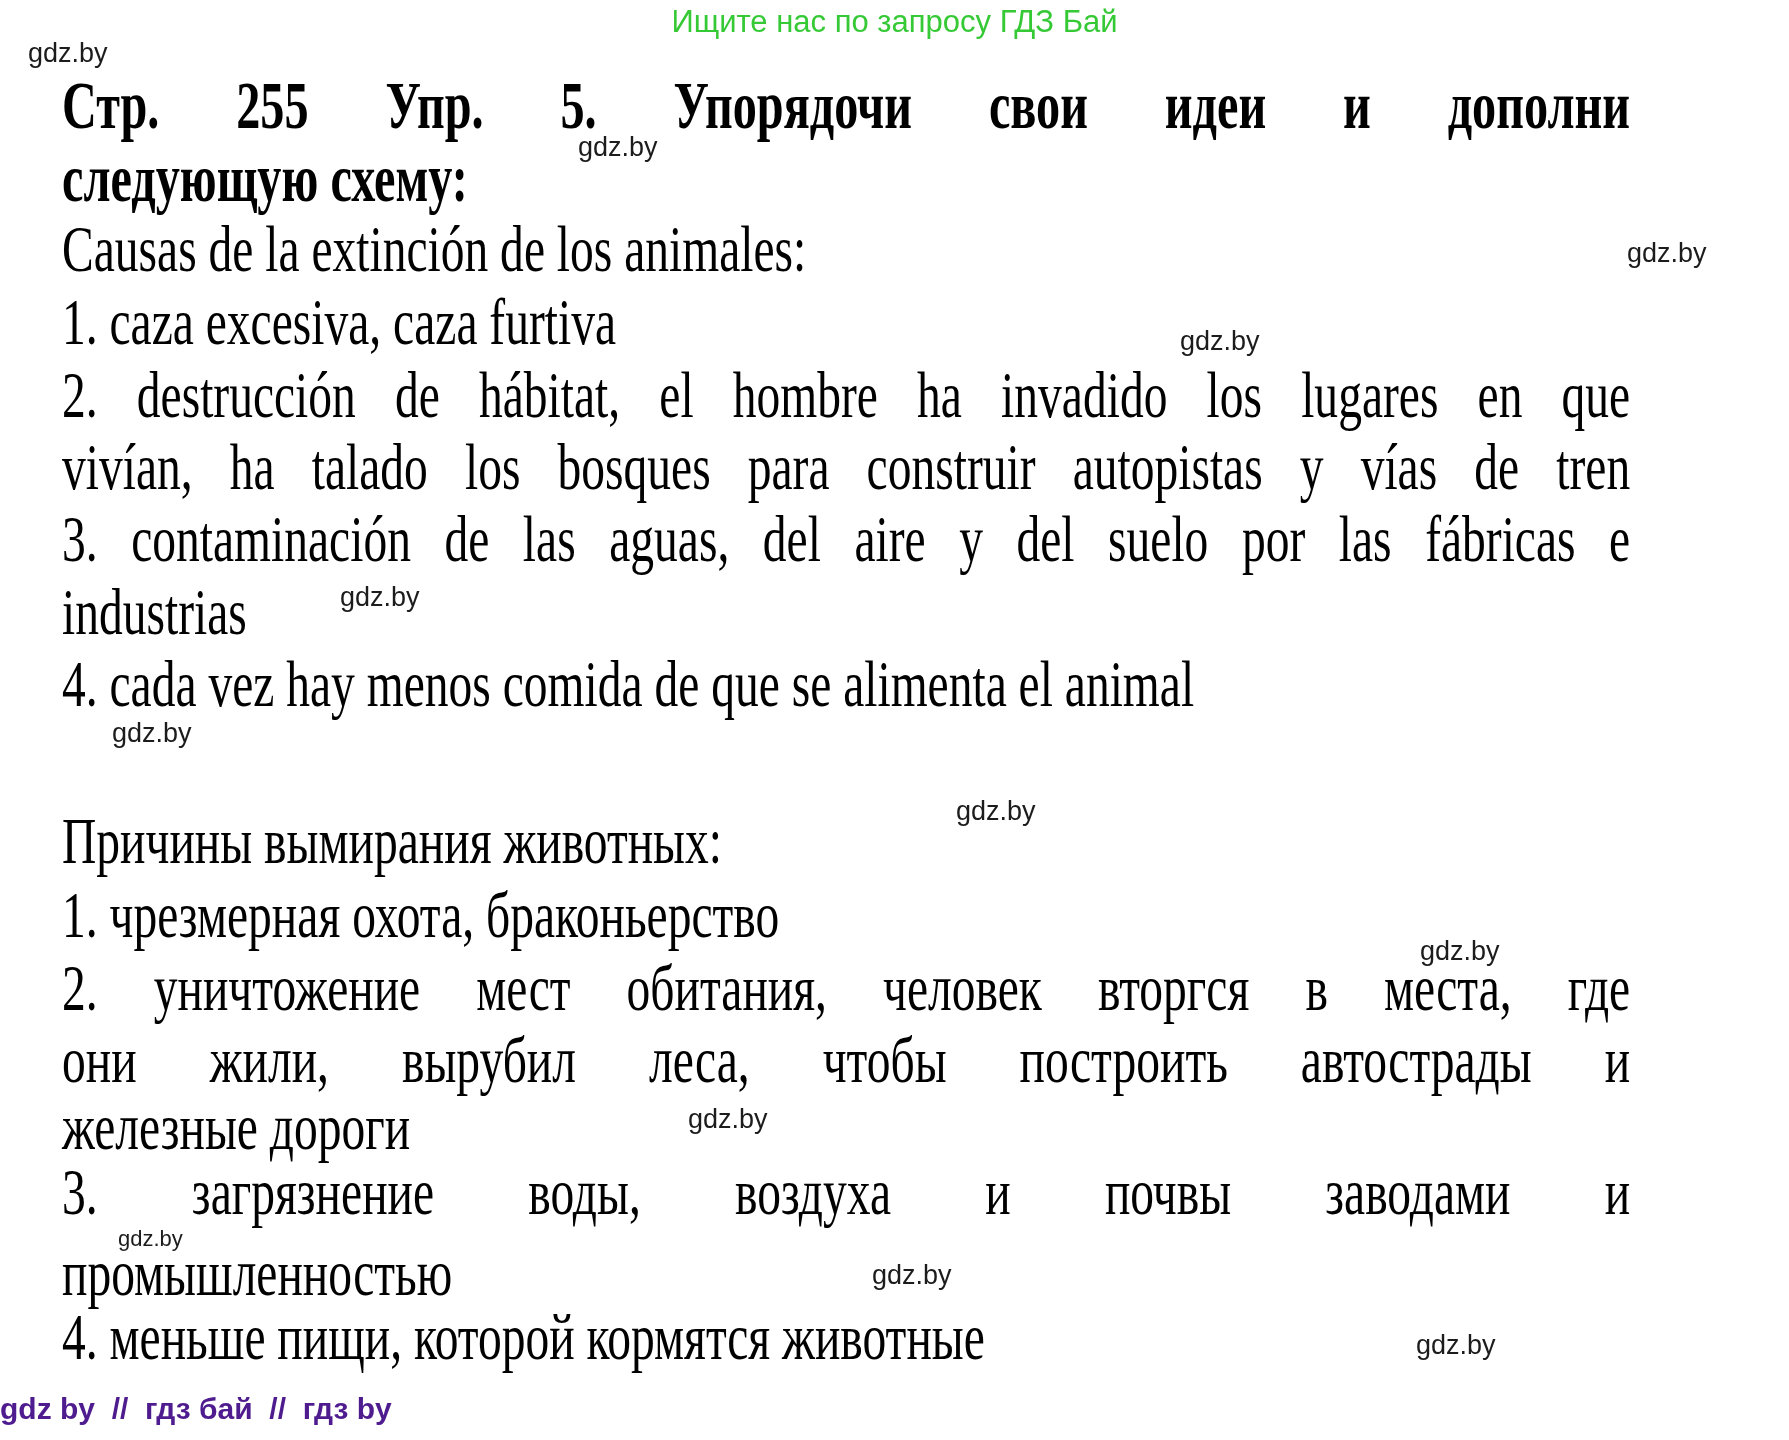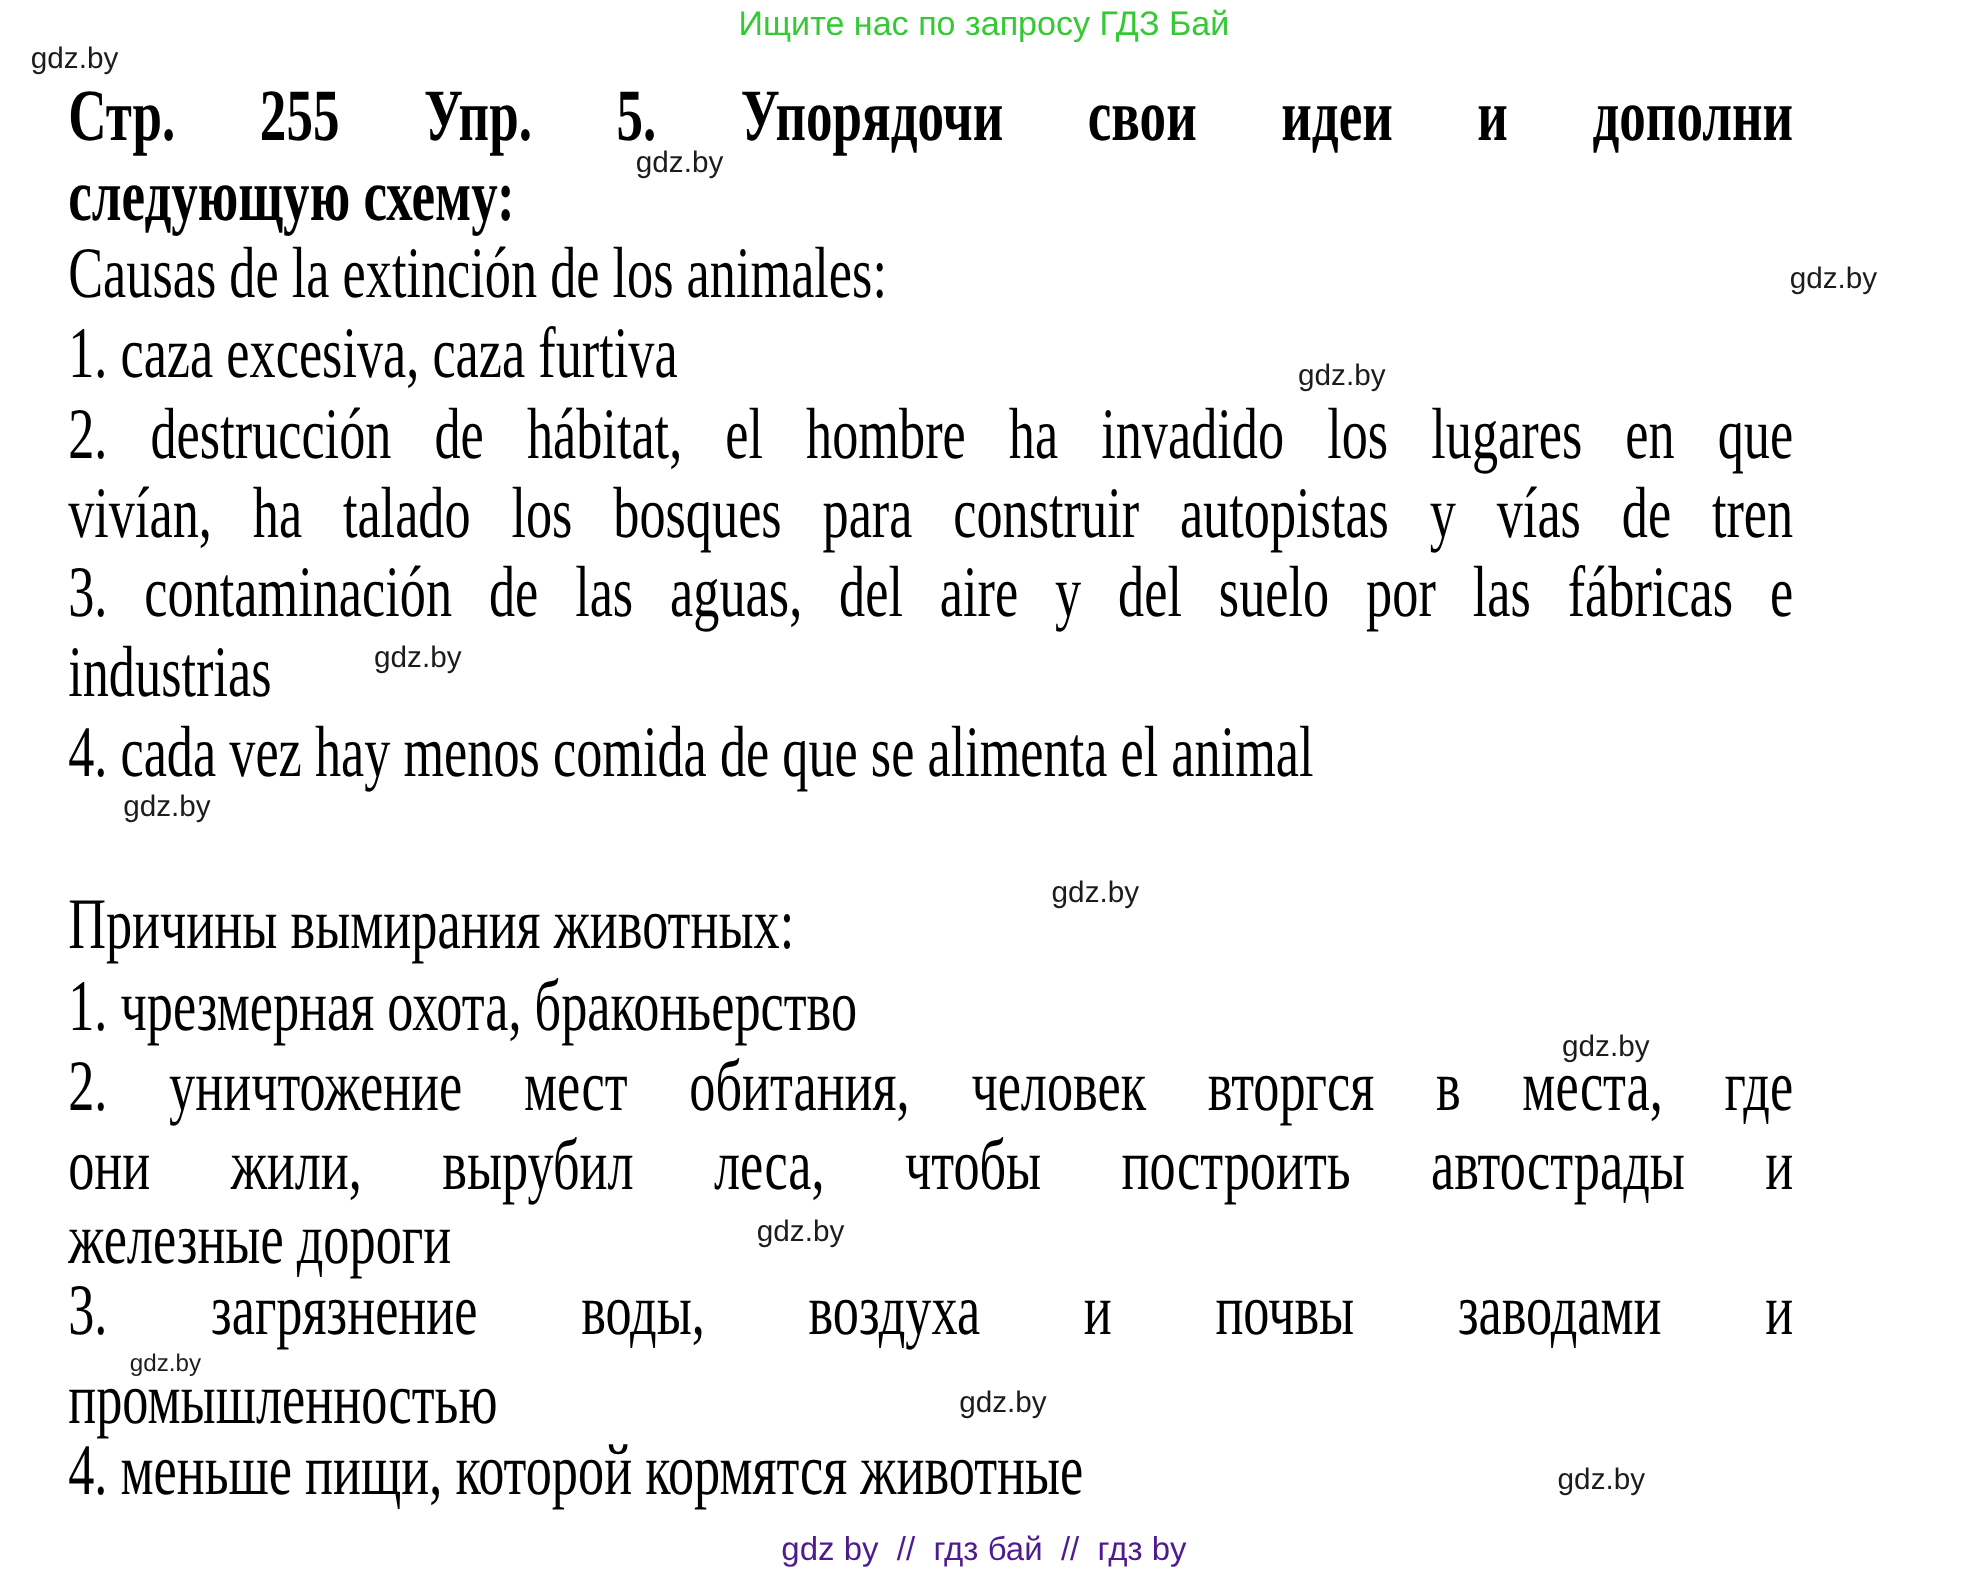"gdz by // гдз бай" .footer { font-weight: none -> bold; text-align: center -> none }
